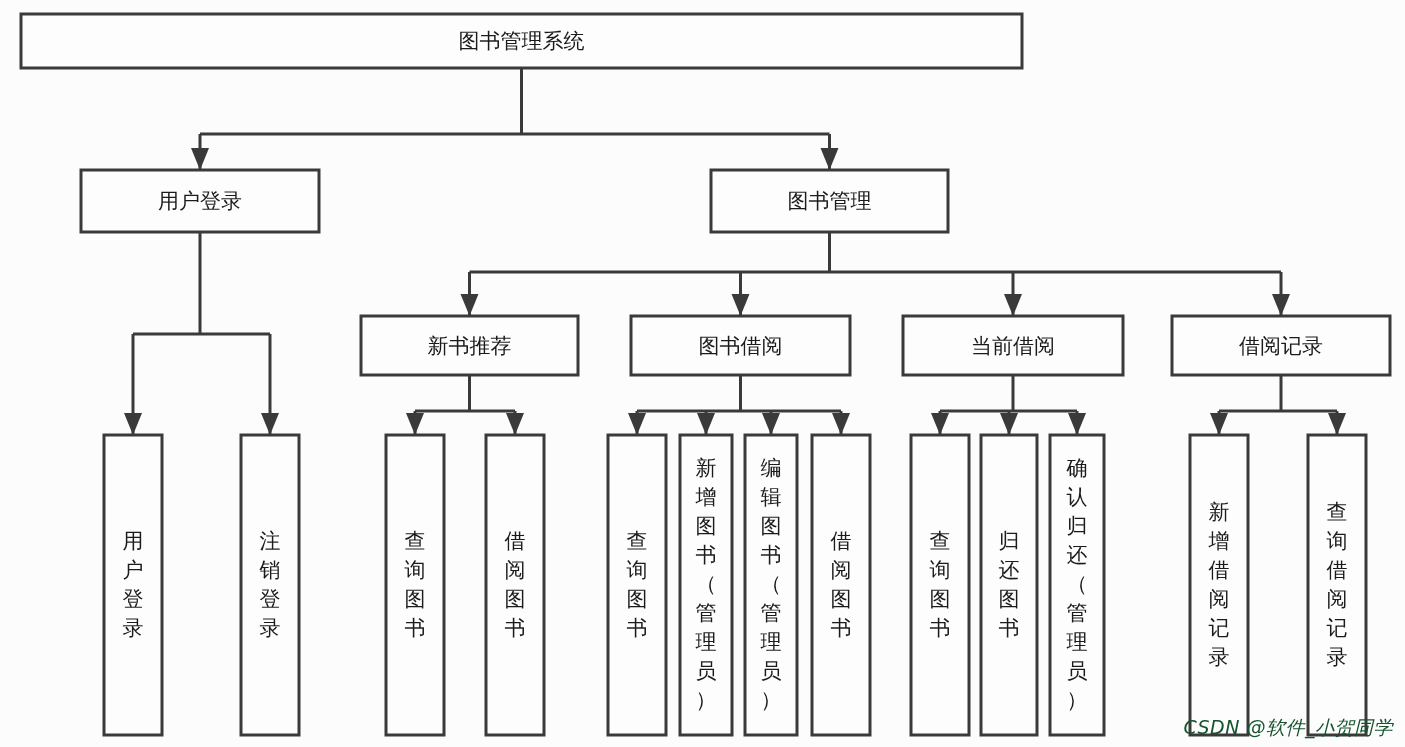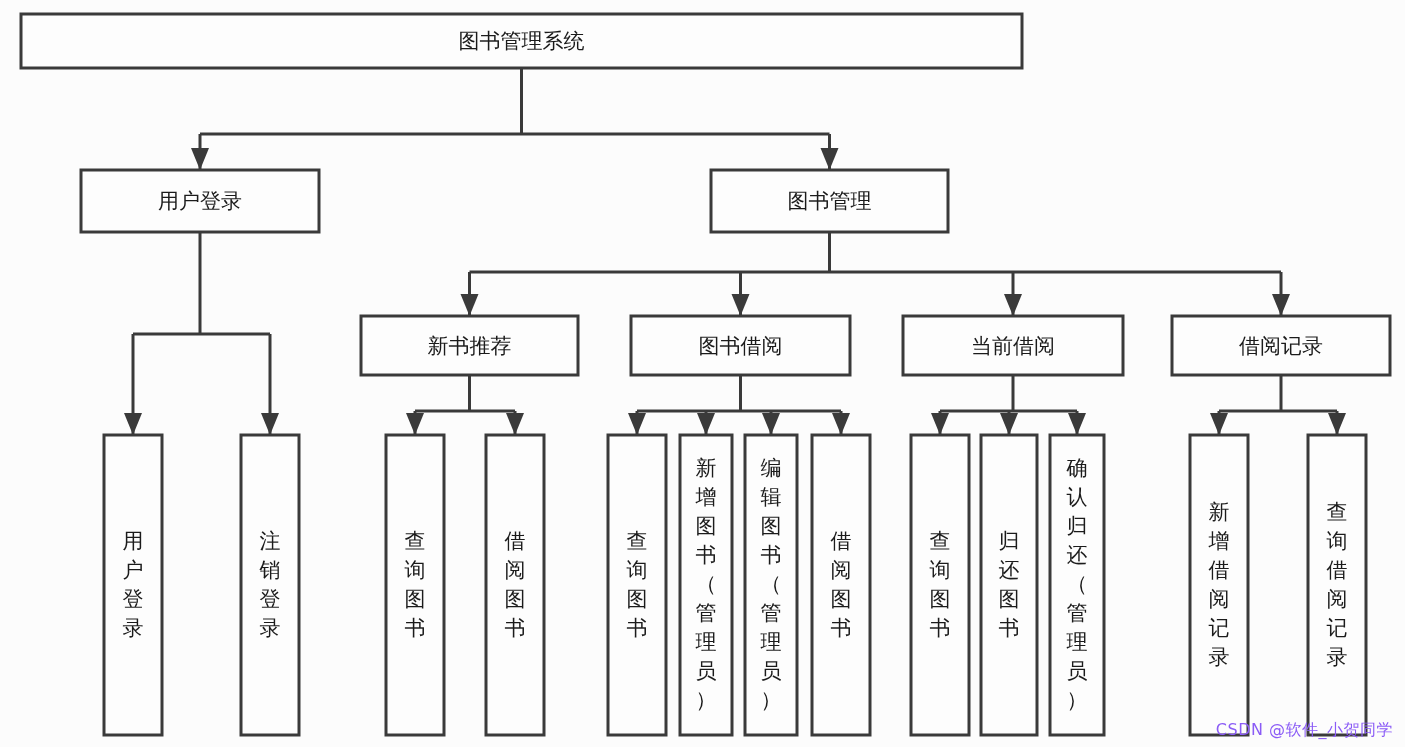"CSDN @软件_小贺同学" .watermark { color: #8b5cf6 -> #14532d; font-size: 16px -> 19px; font-style: none -> italic }
